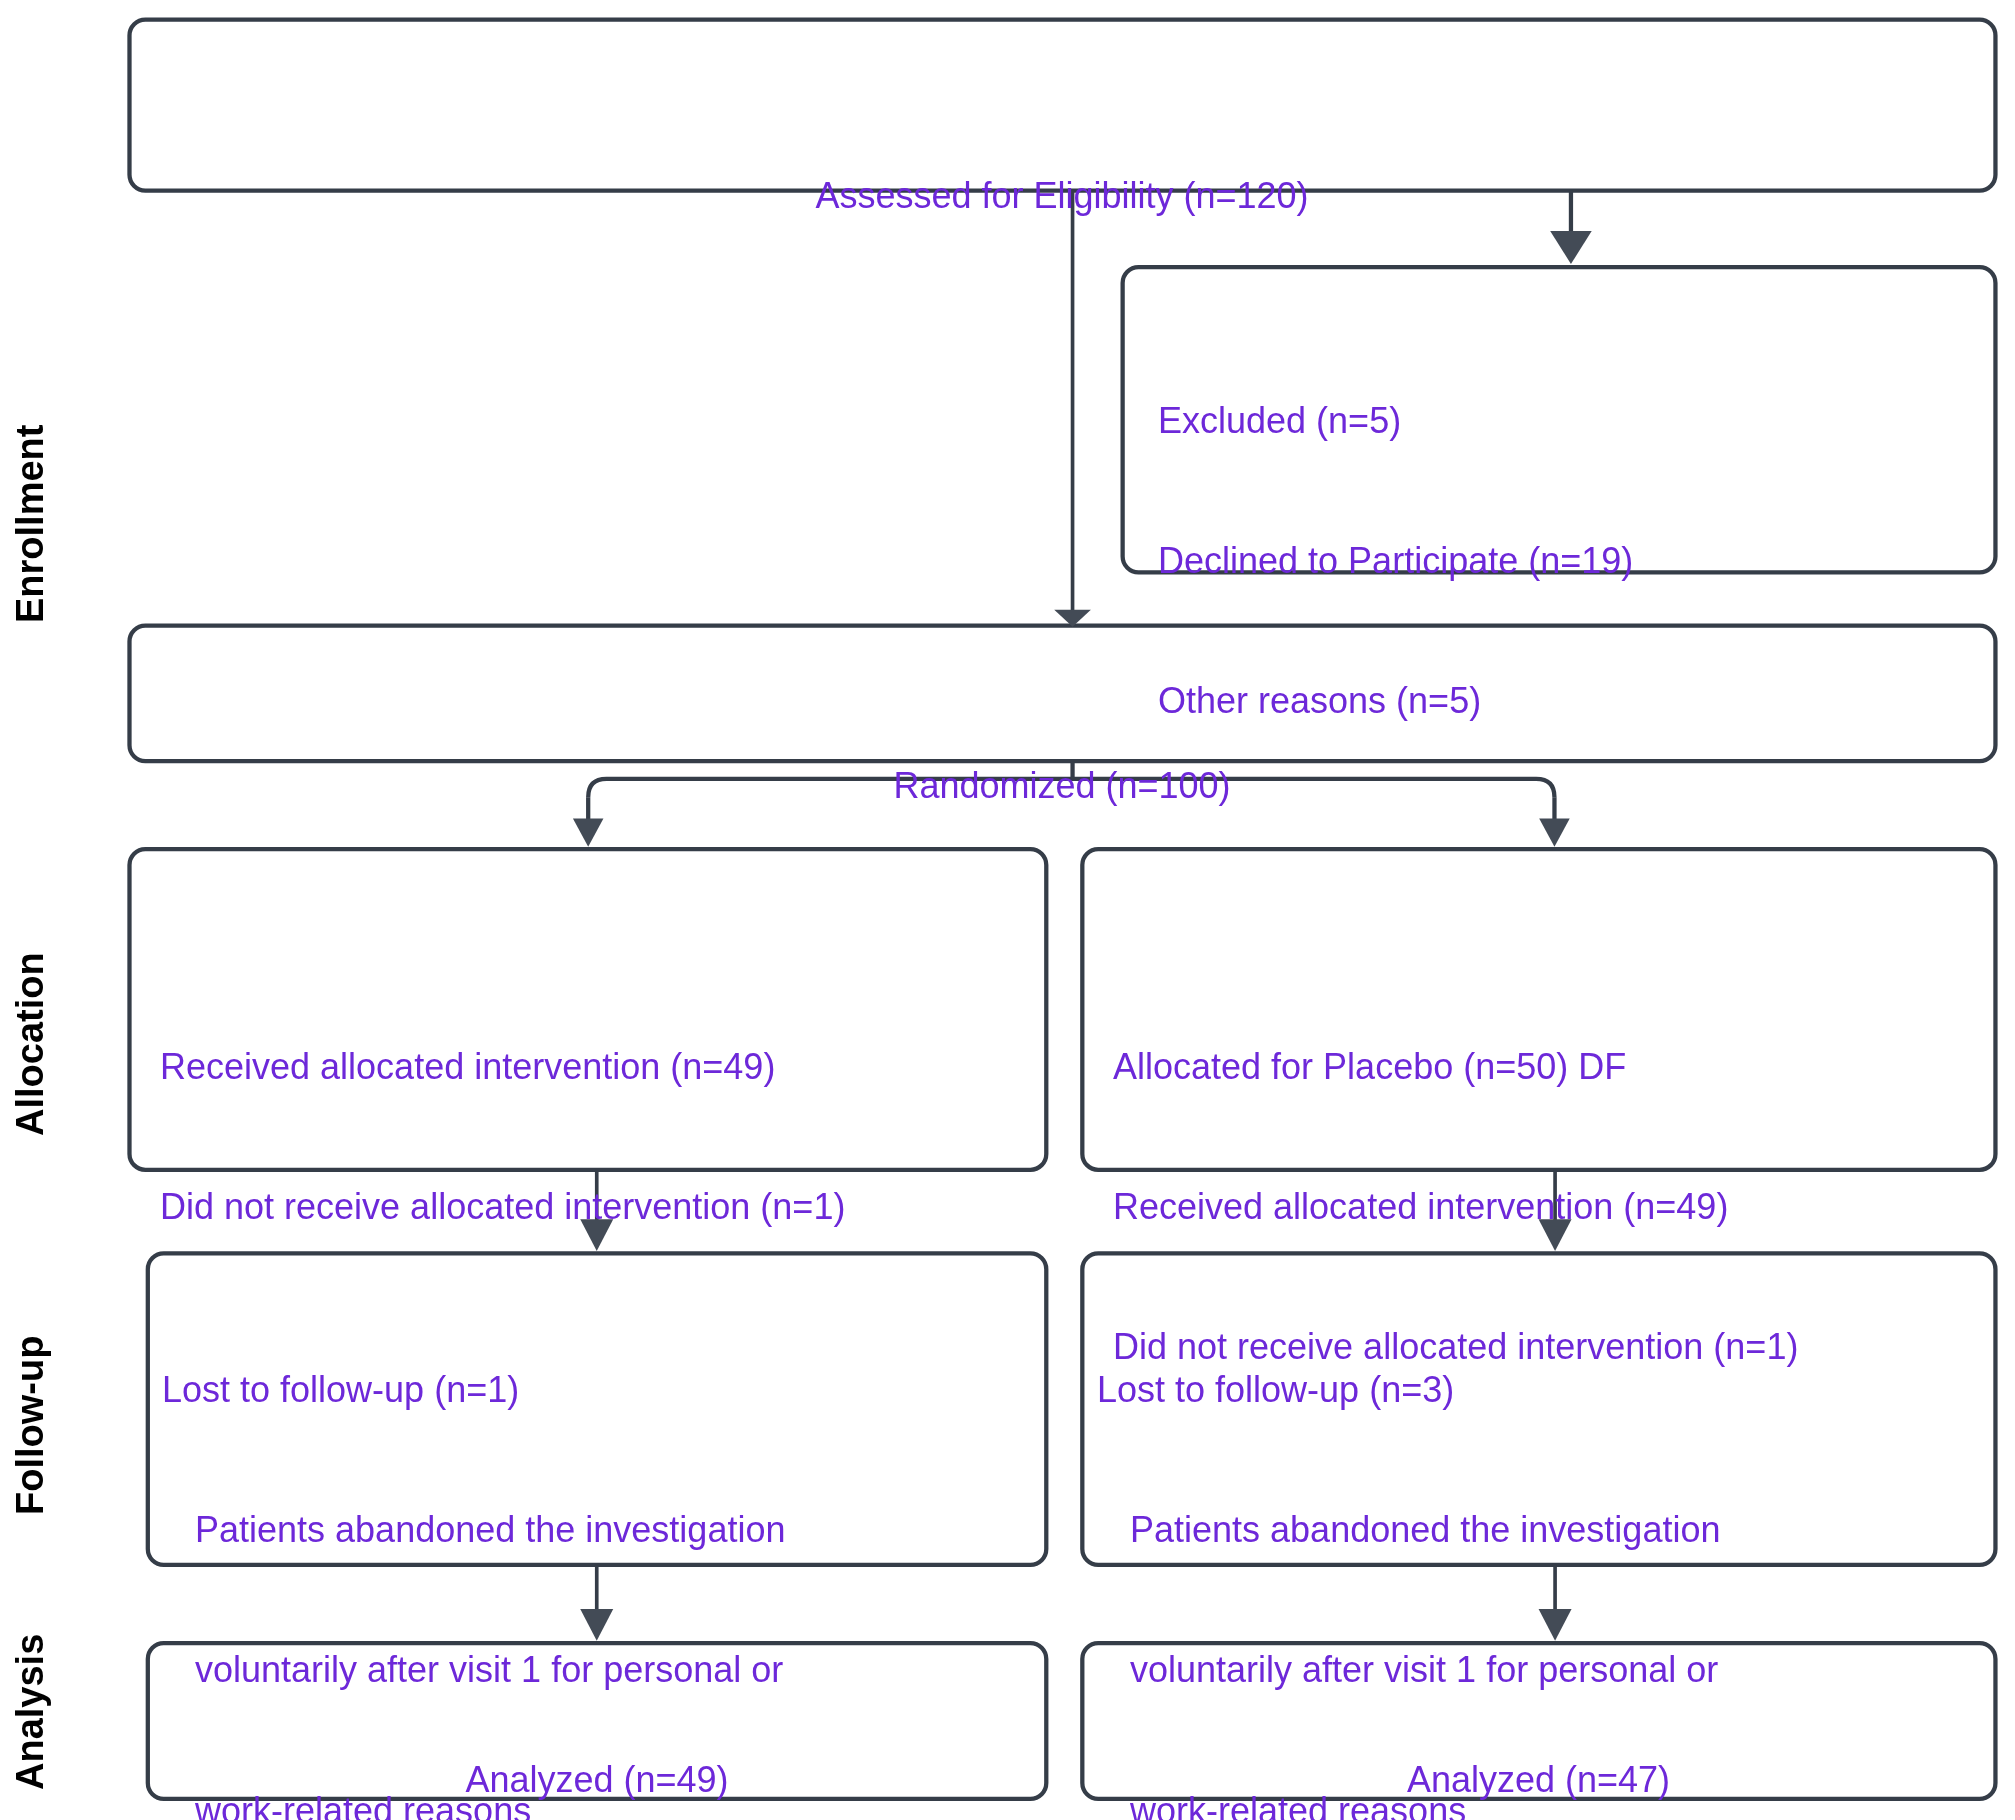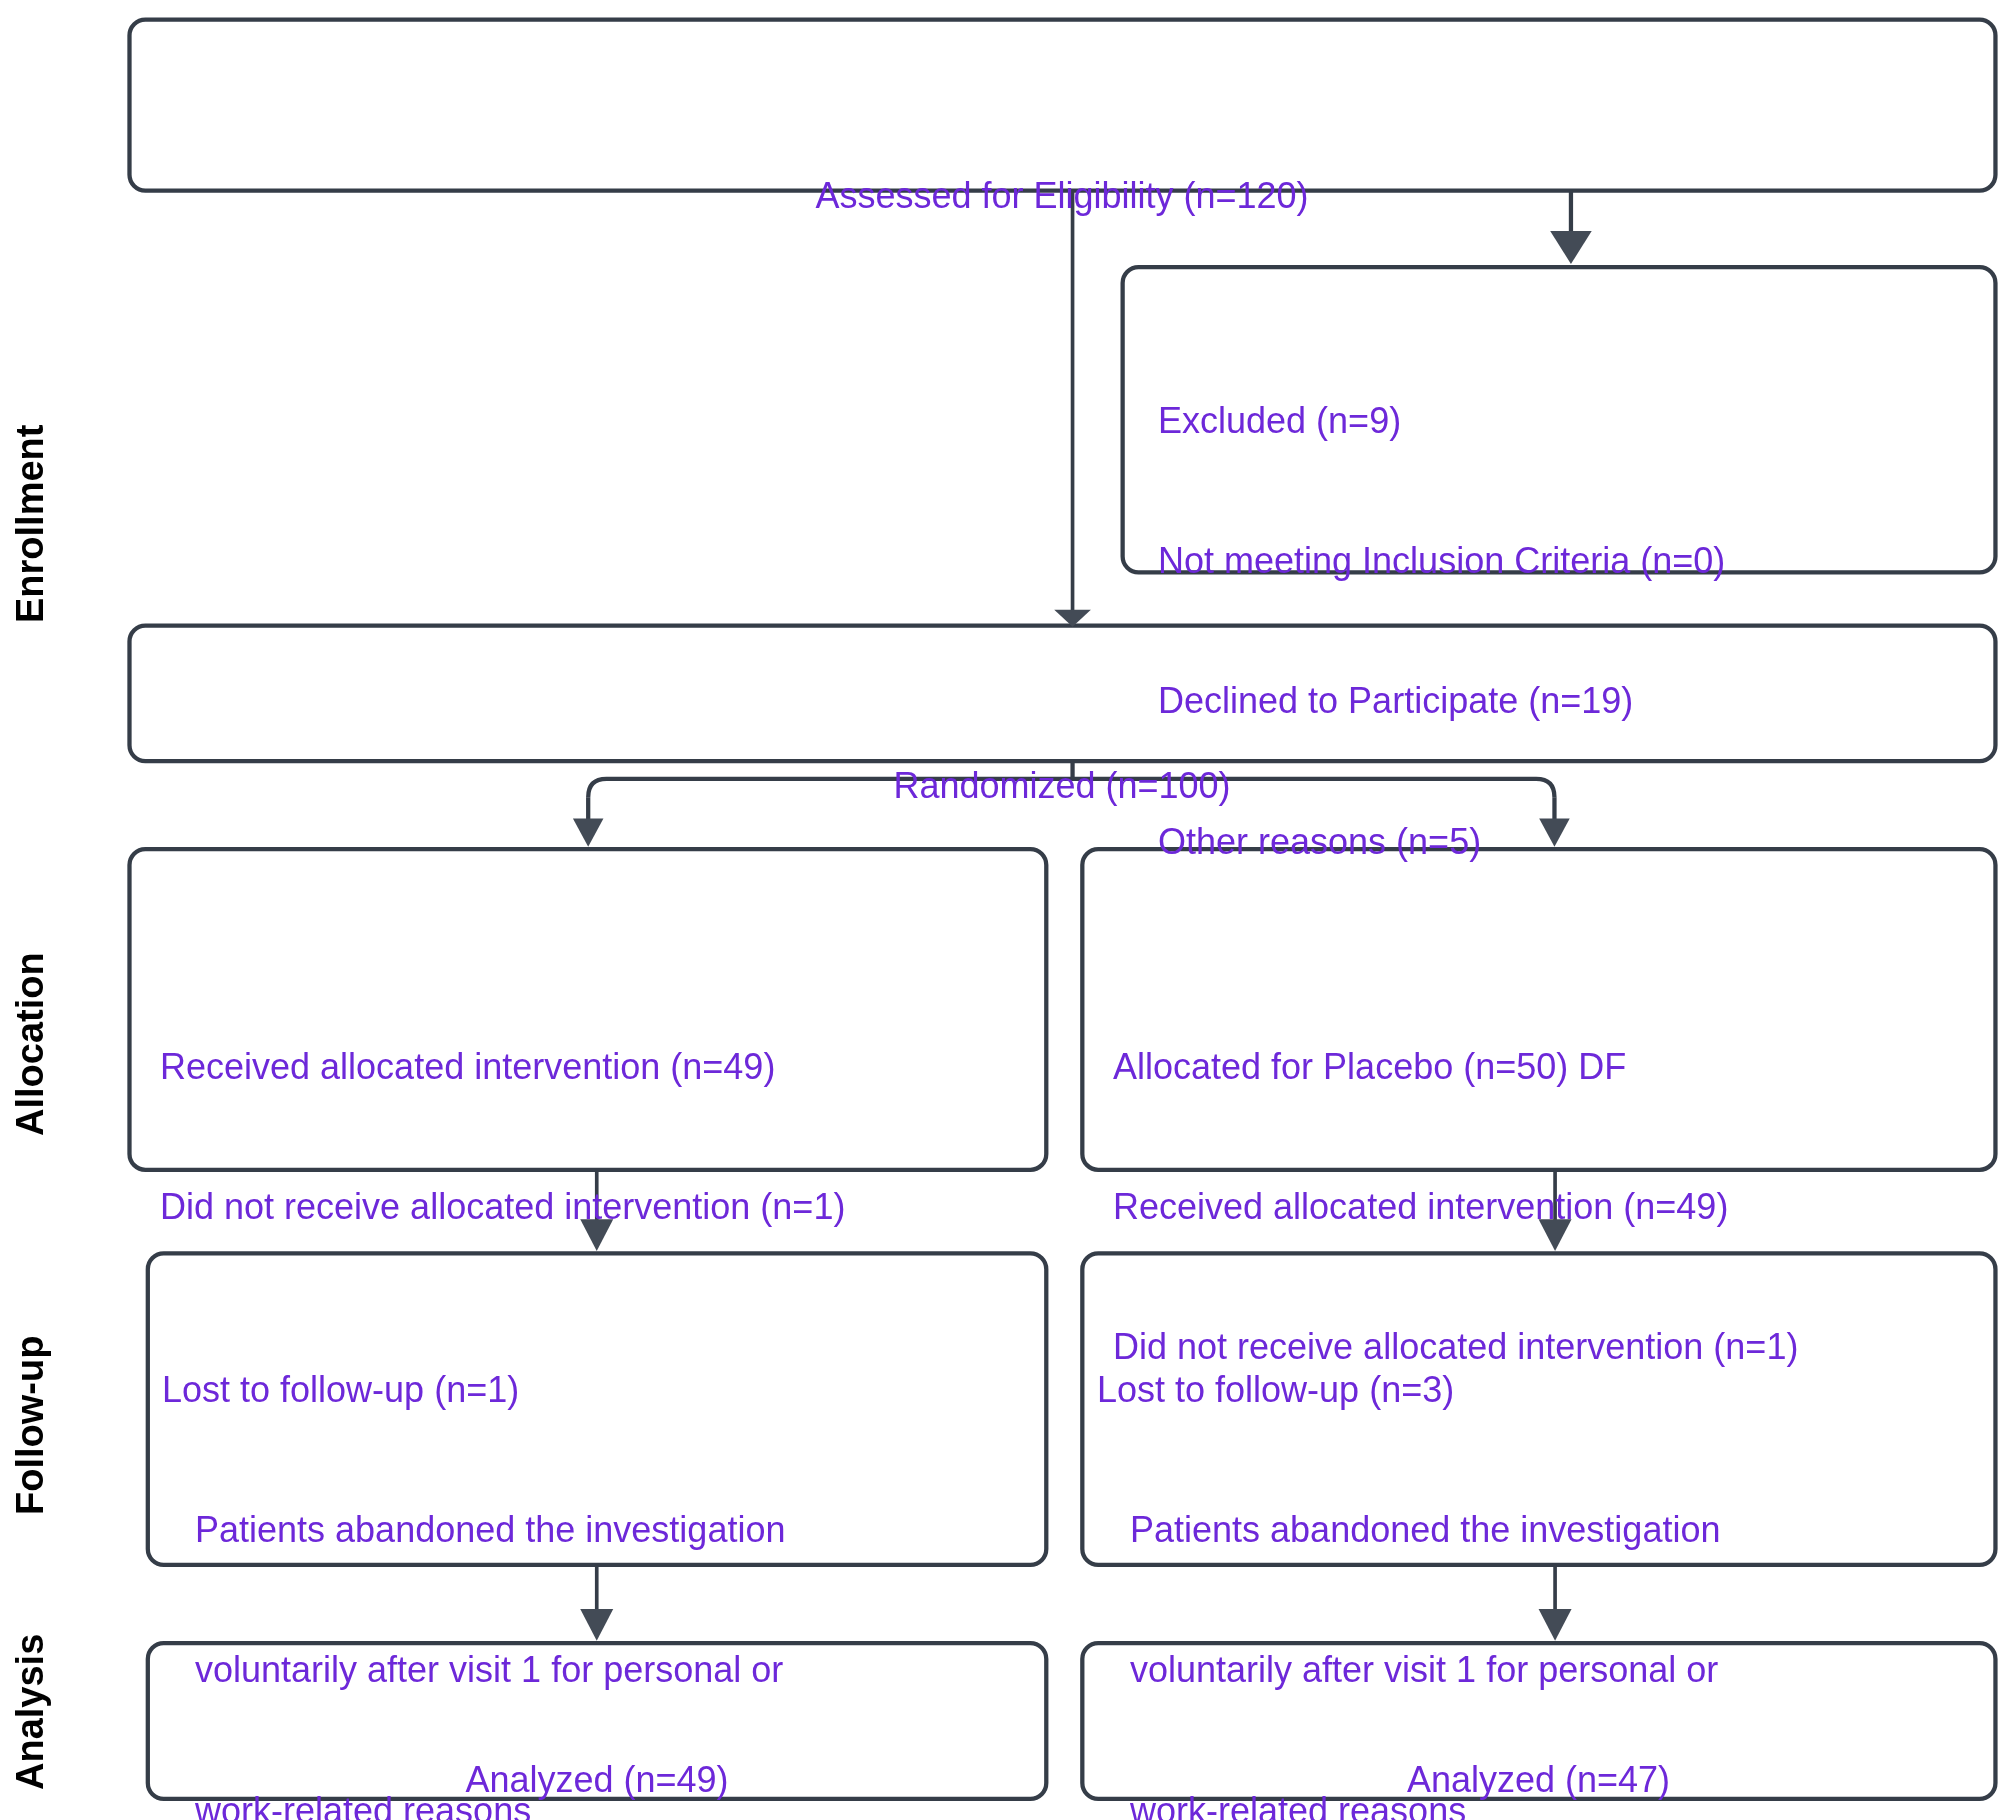"Excluded (n=9)" span.line { text: 9 -> 5 }
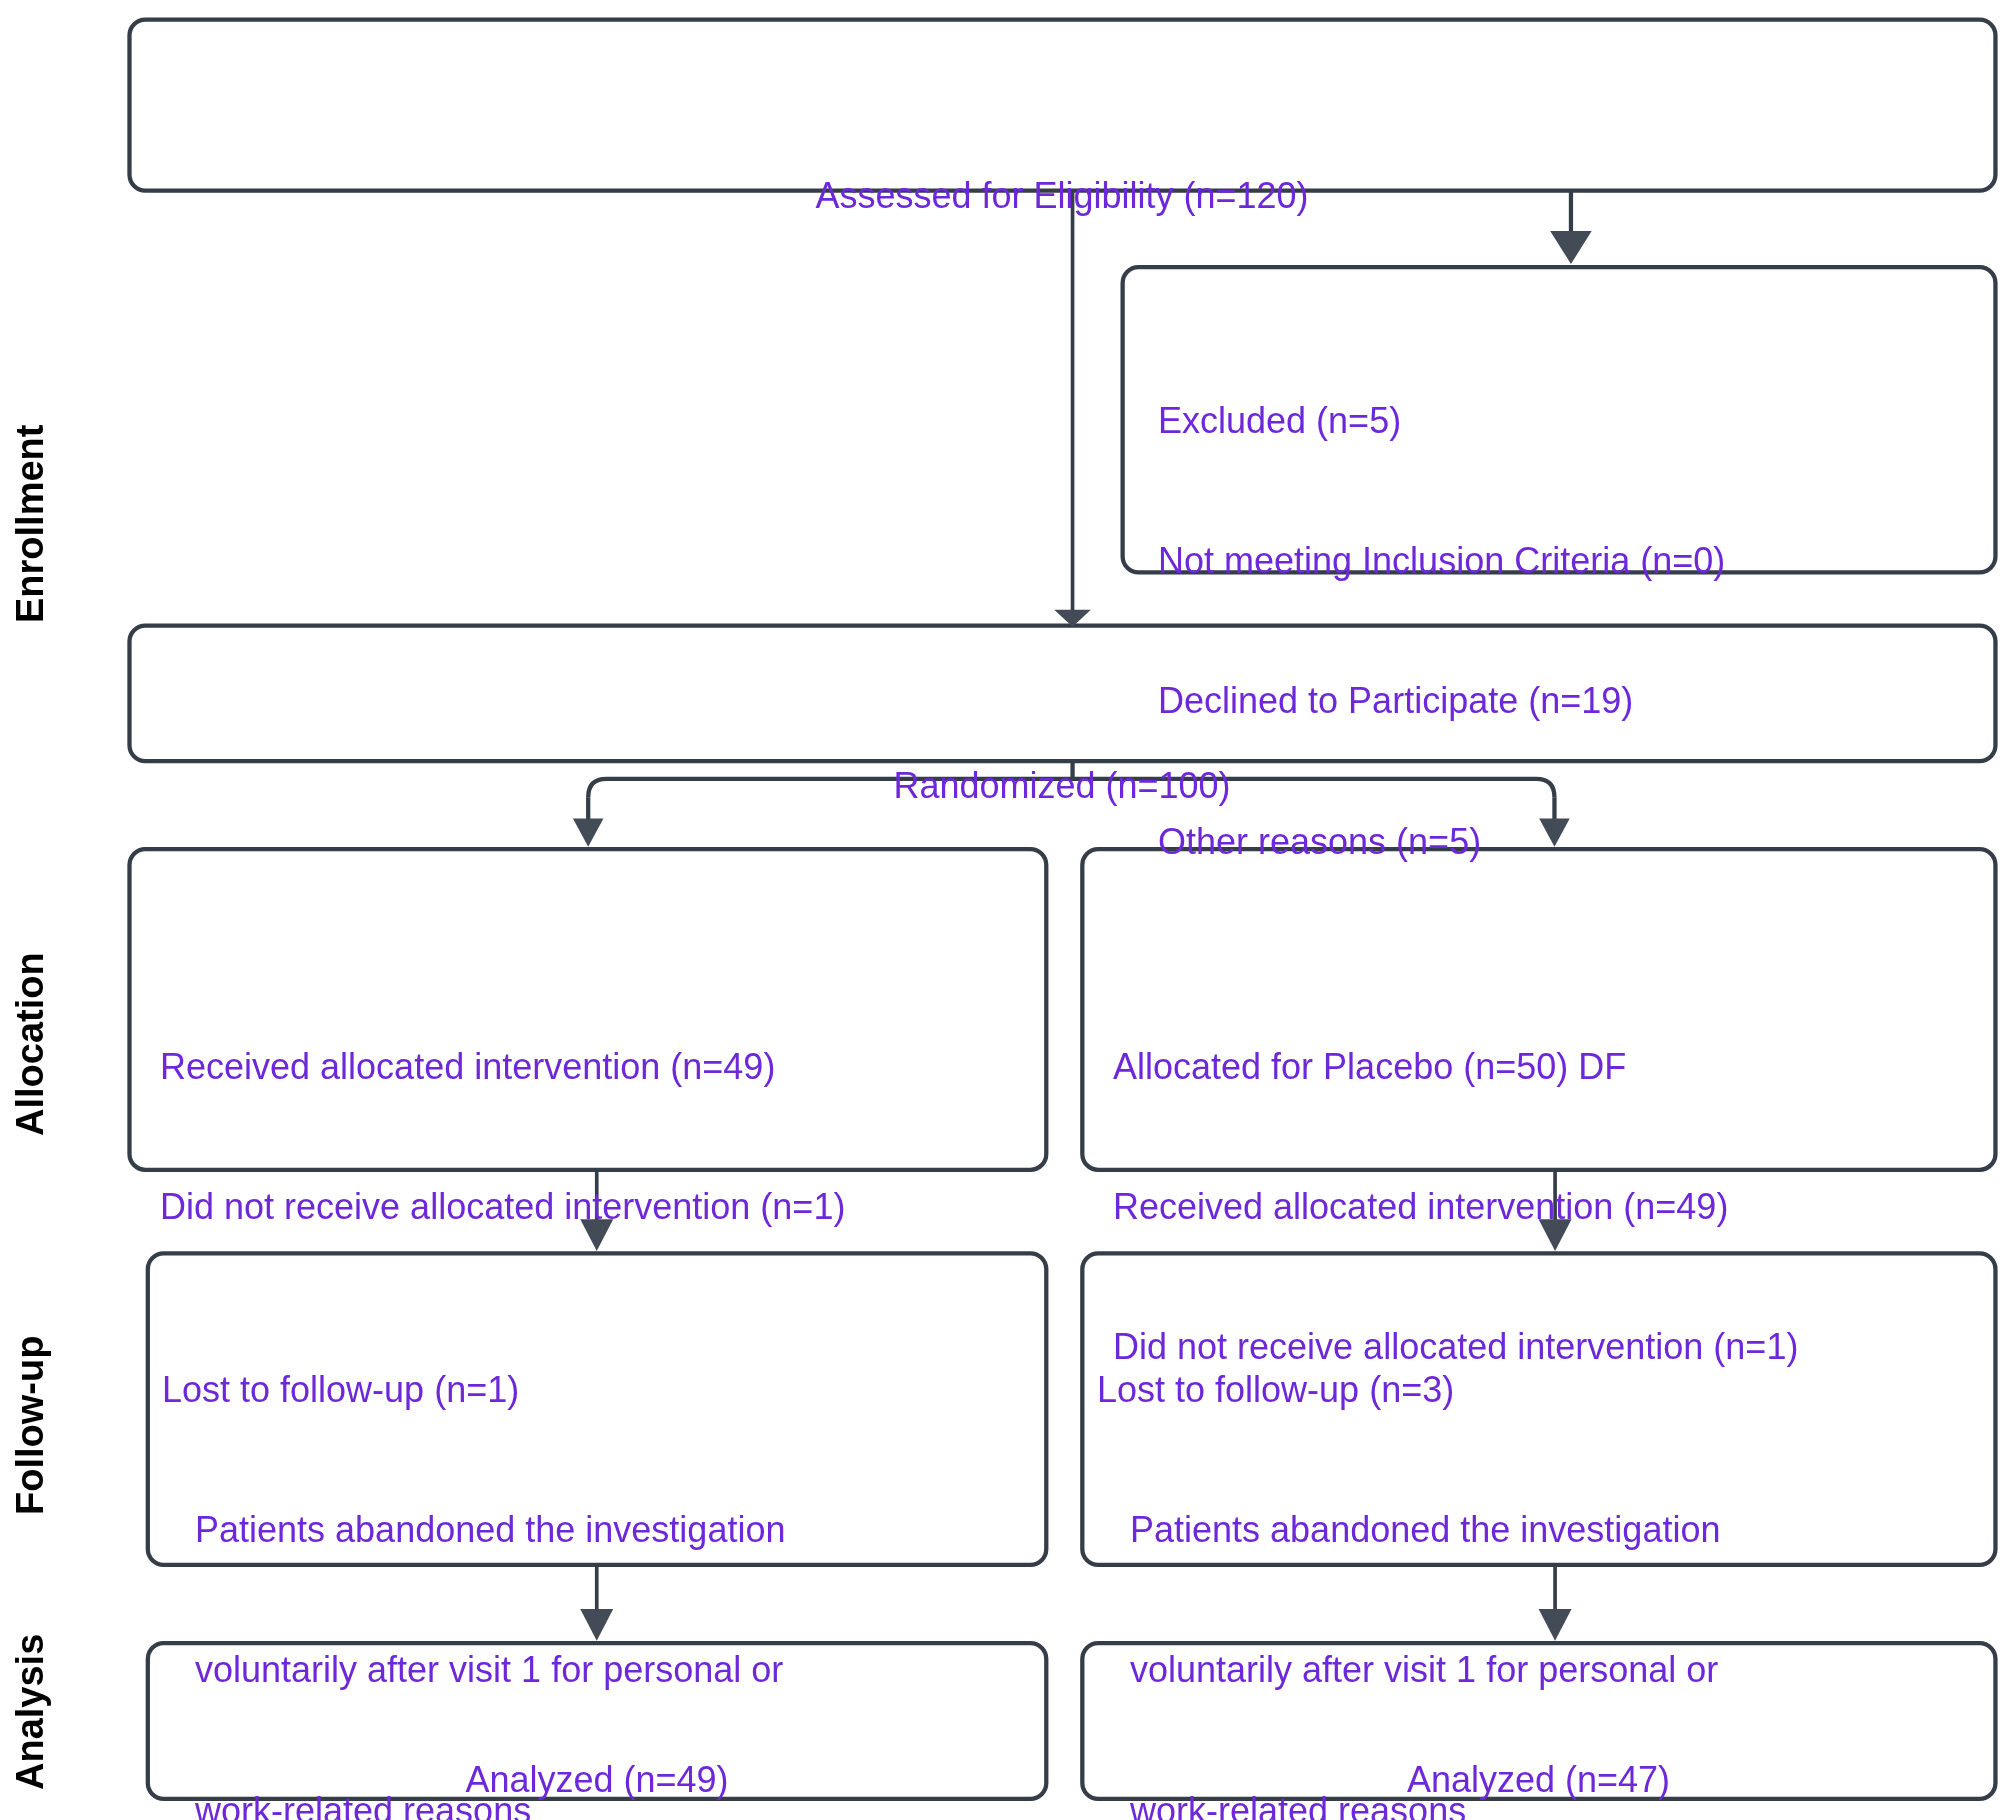"Not meeting Inclusion Criteria (n=0)" span.line { html: <span>Not meeting Inclusion Criteria (n=0)</span> -> none }
